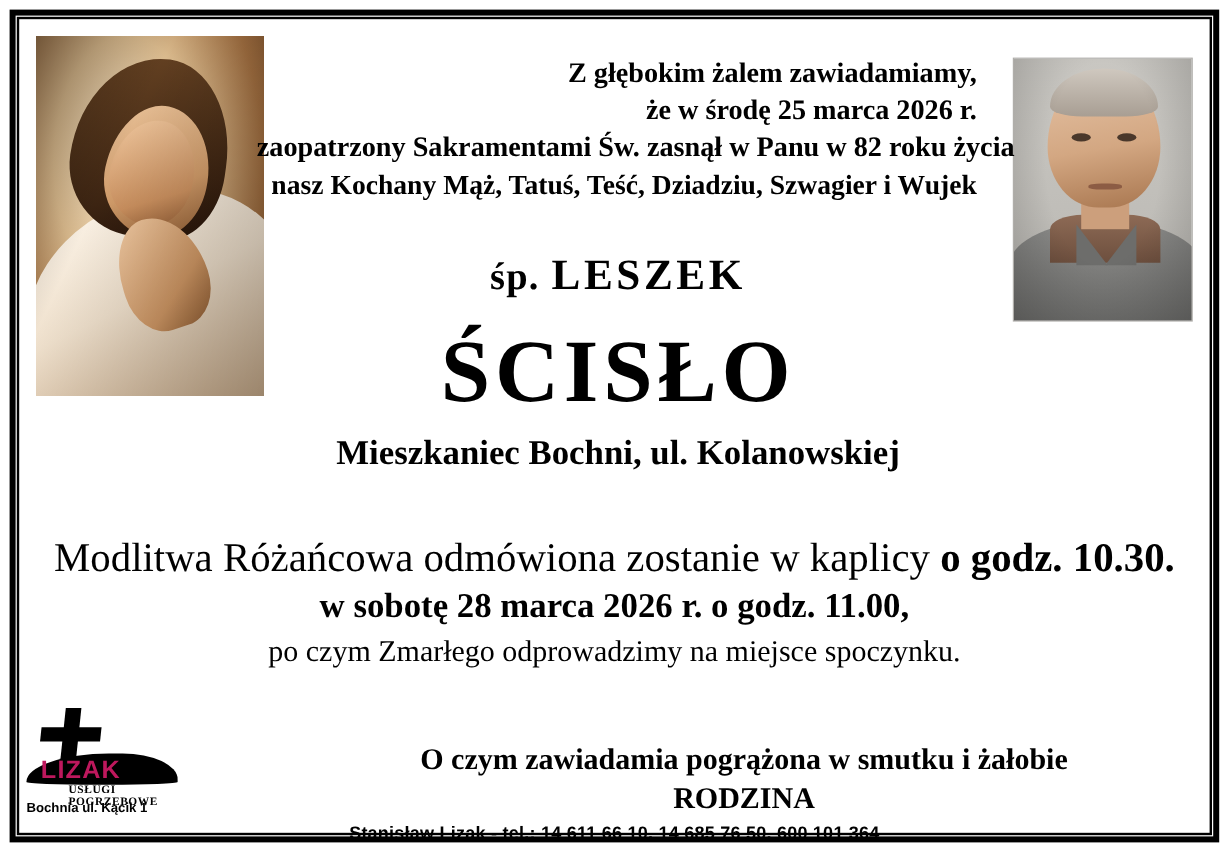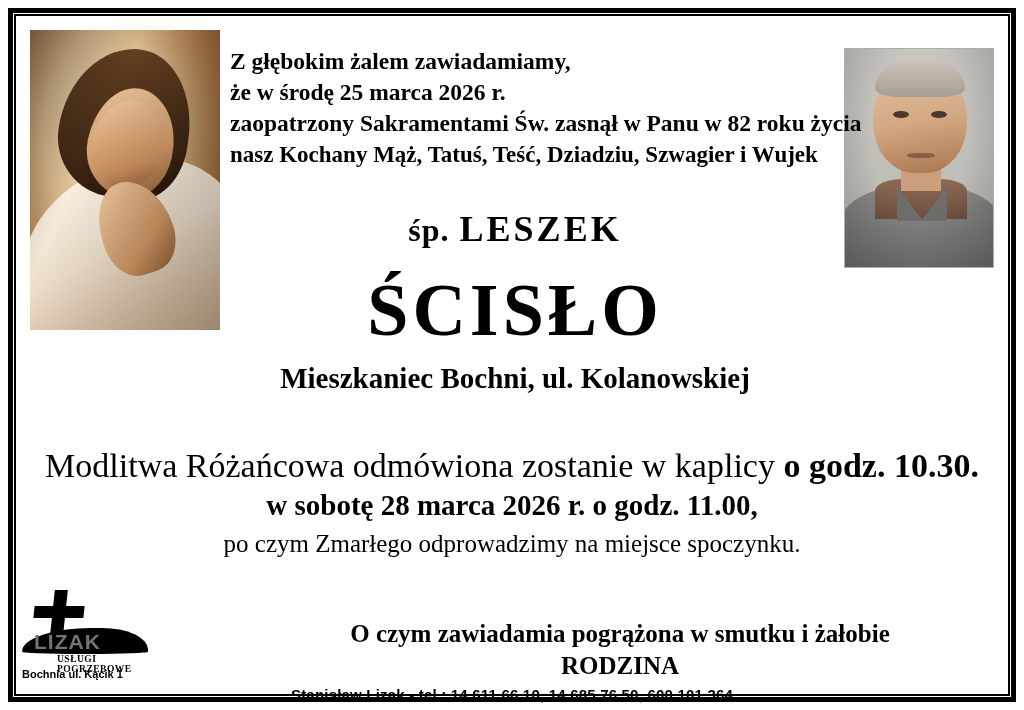"Z głębokim żalem zawiadamiamy," .intro { left: 230px -> 214px; text-align: left -> right }
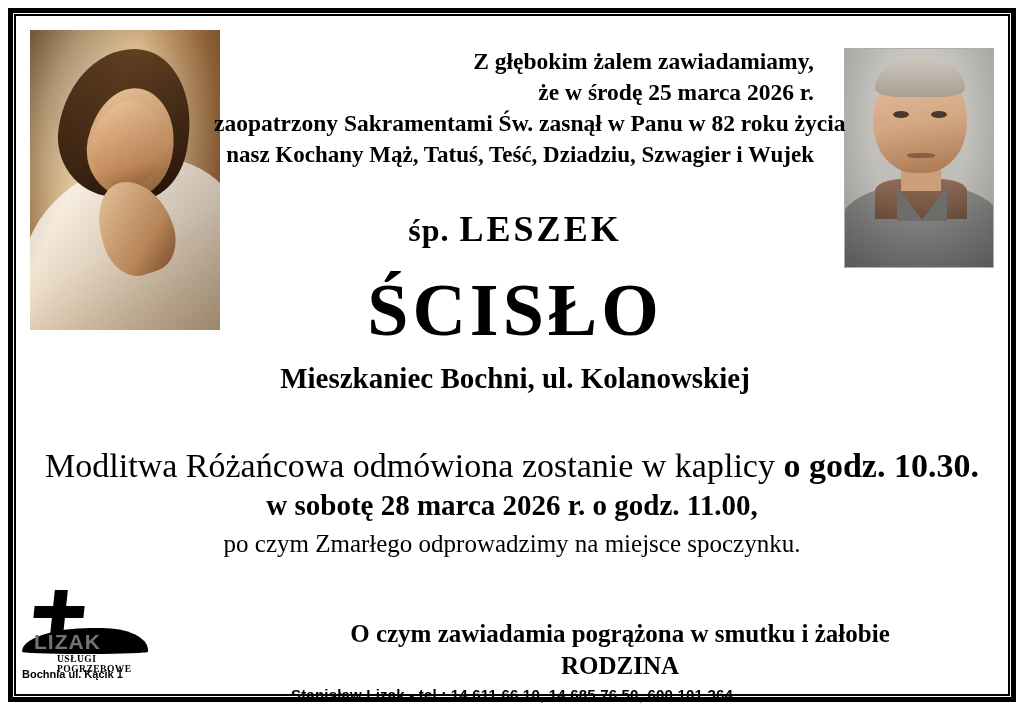"LIZAK" .logo .brand { color: #737373 -> #be185d }
